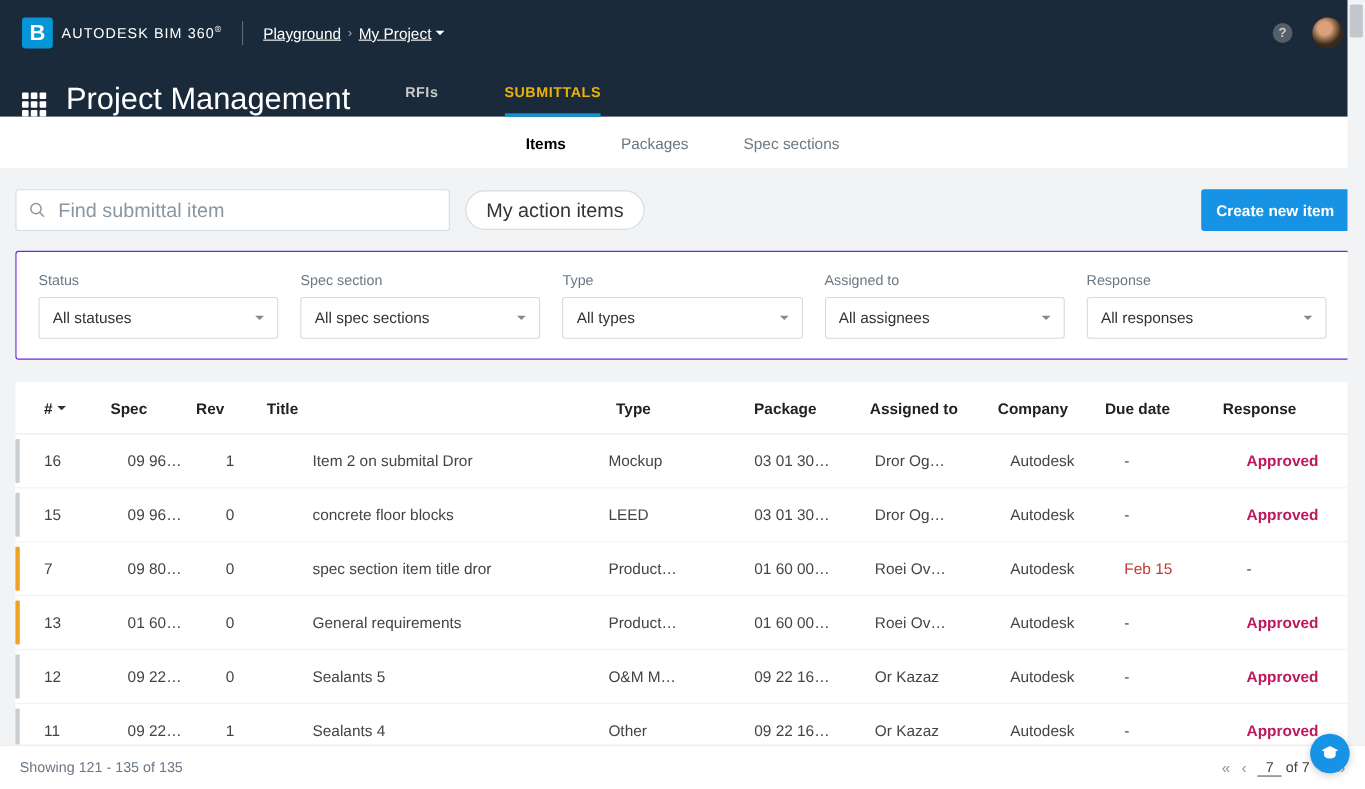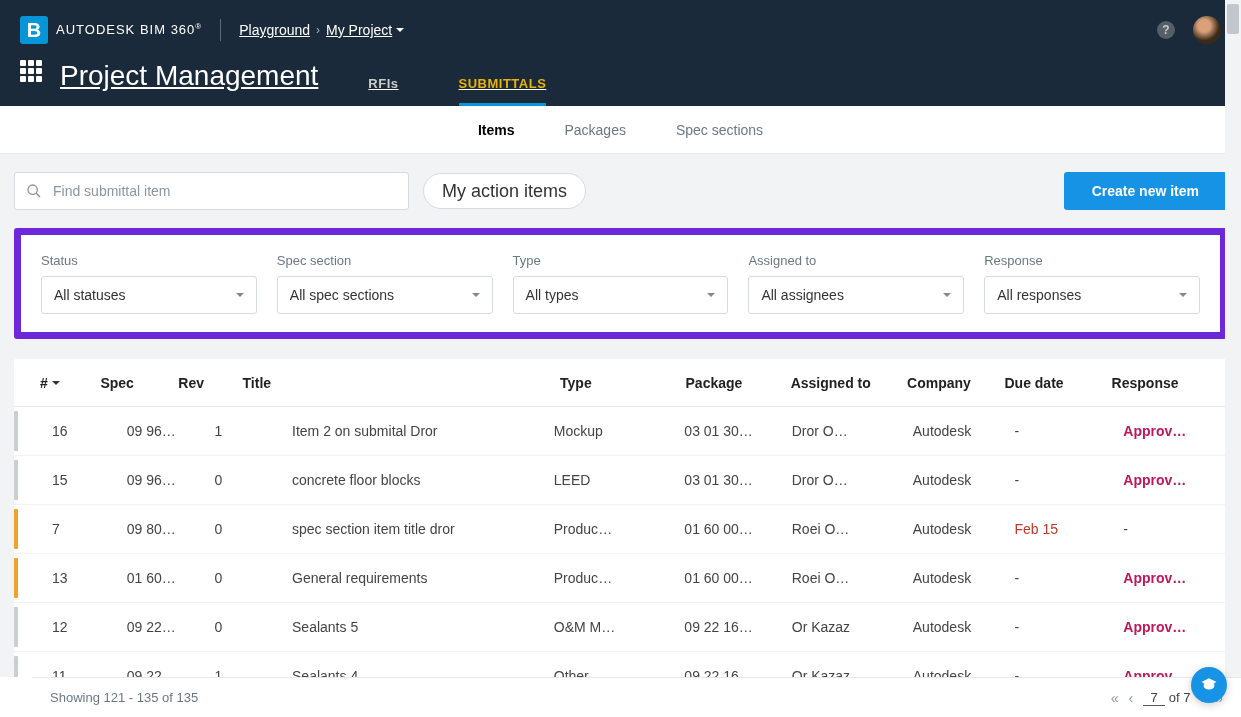"Project Management" .header-bottom { align-items: flex-start -> flex-end; text-decoration: underline -> none }
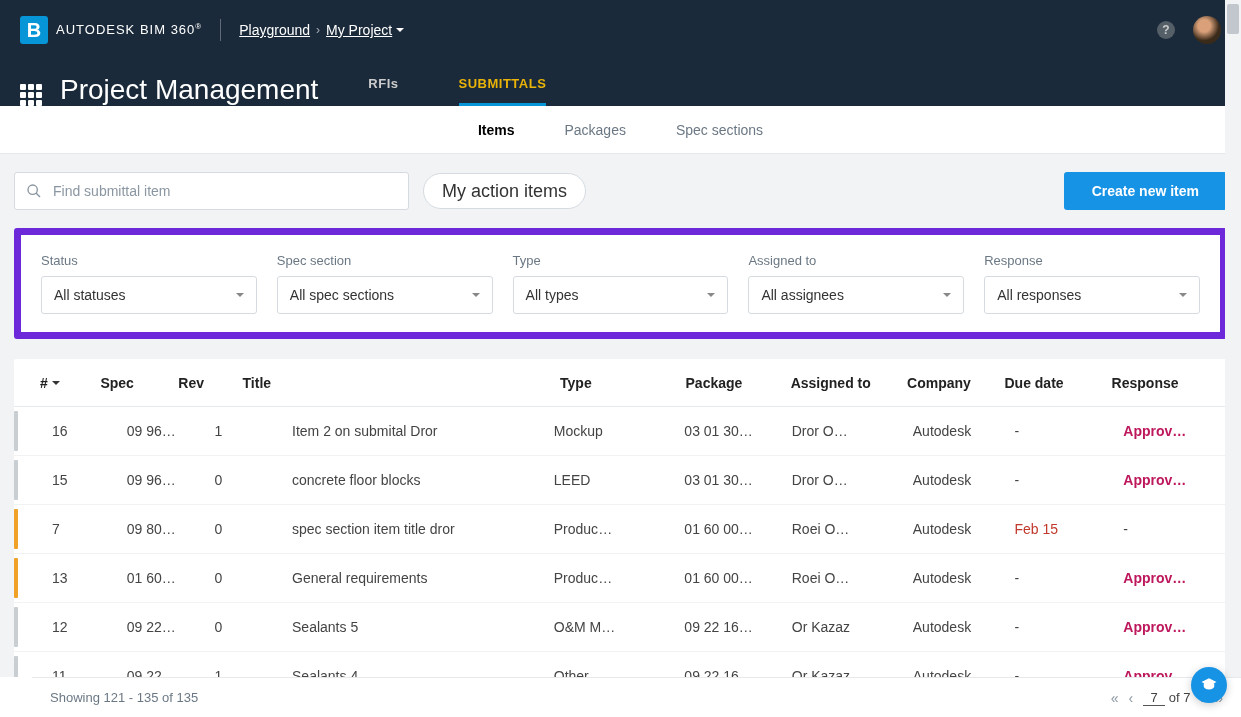"Find submittal item" .search-input { font-size: 14px -> 18px }
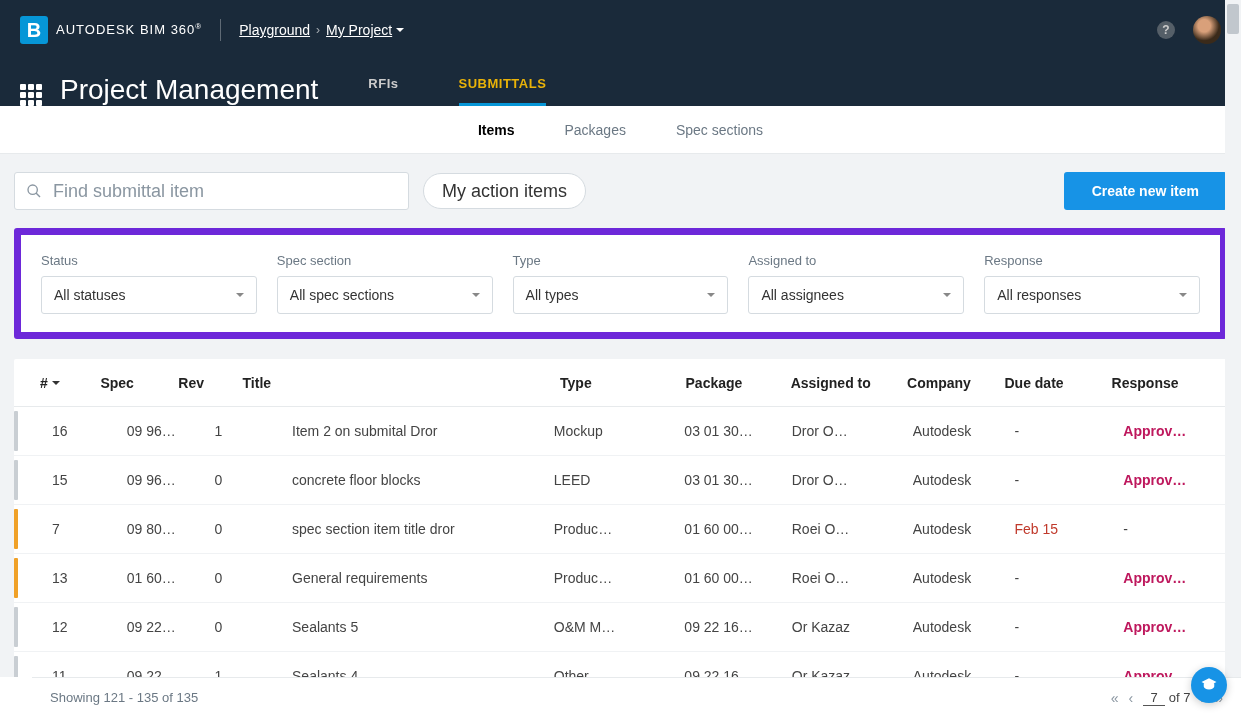"Create new item" .create-btn { padding: 0 28px -> 0 14px }
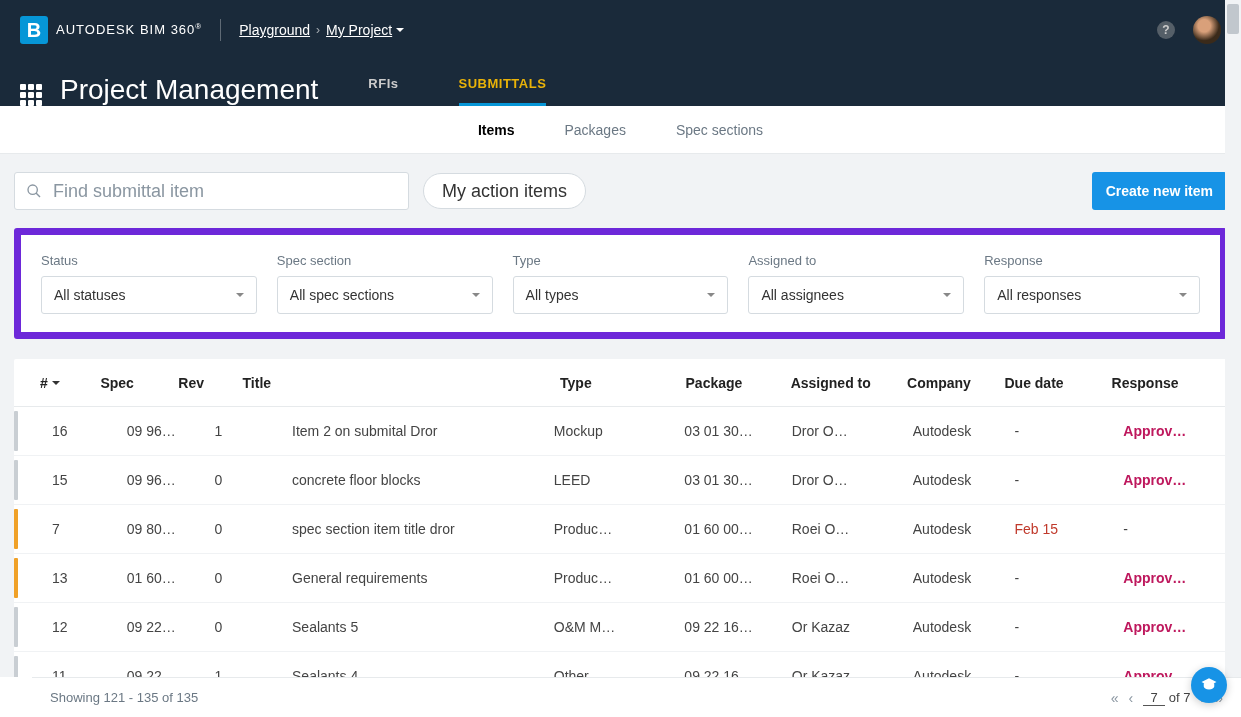"Status" .filters-box { border: 7px solid #6d28d9 -> 1px solid #6d28d9; justify-content: none -> flex-end }
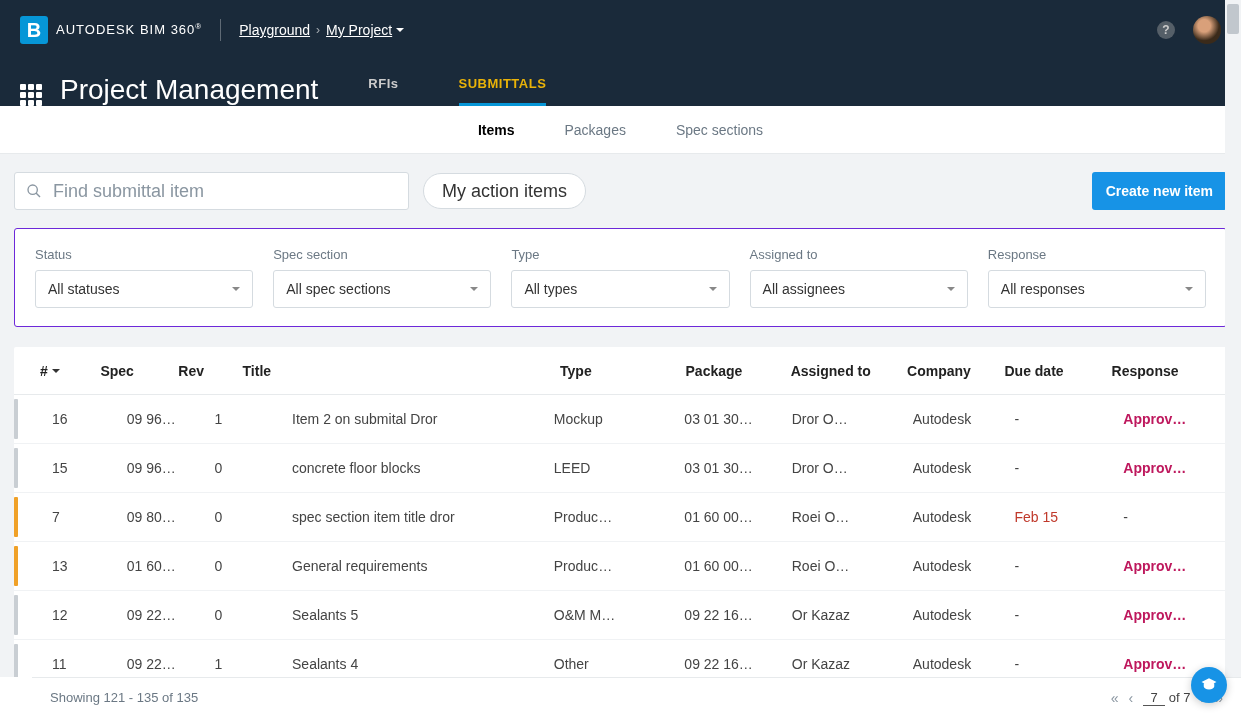"16" .trow { padding: 0 30px -> 0 18px }
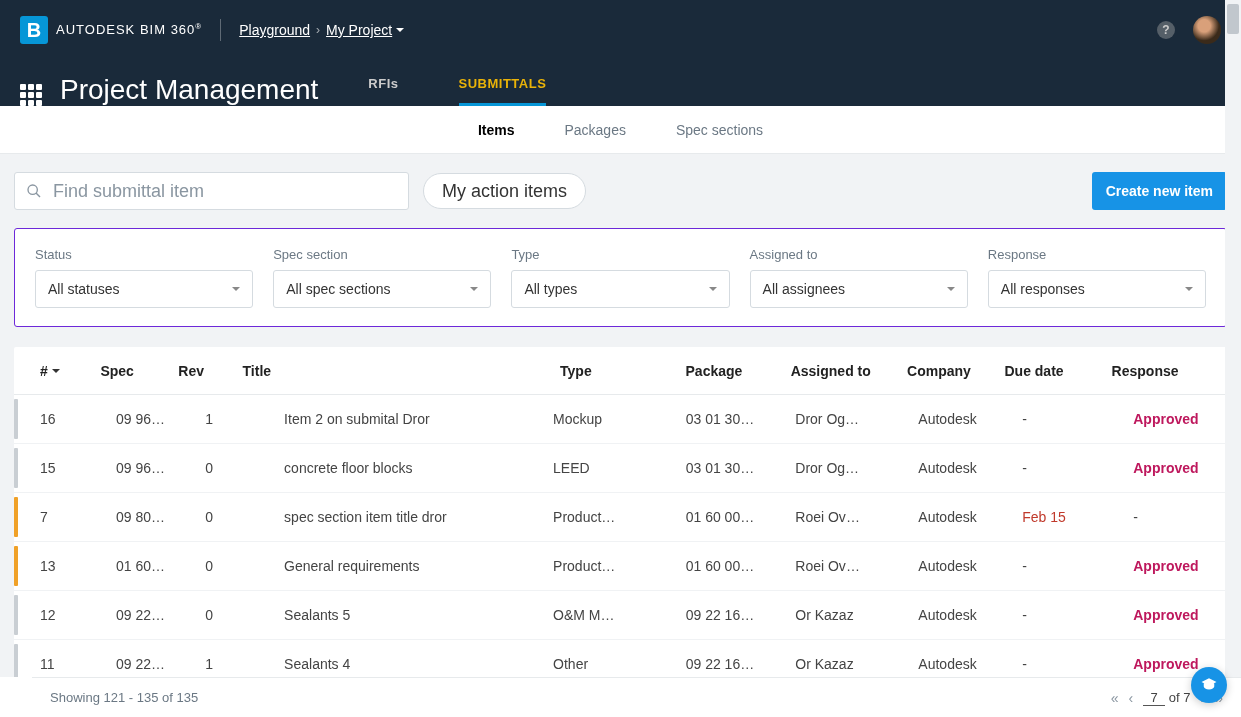"Showing 121 - 135 of" .footer { margin-left: 32px -> none }
